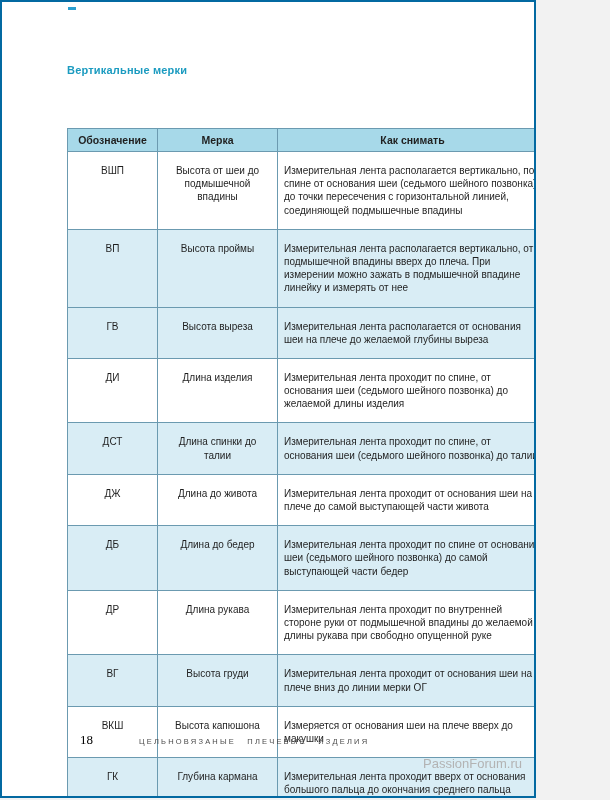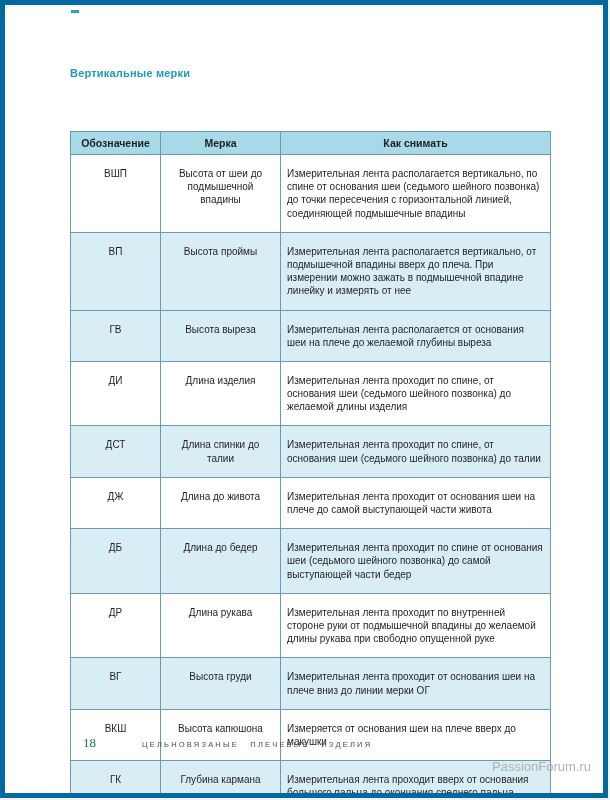"Вертикальные мерки" .page { border: 5px solid #0369a1 -> 2px solid #0369a1; width: 608px -> 536px }
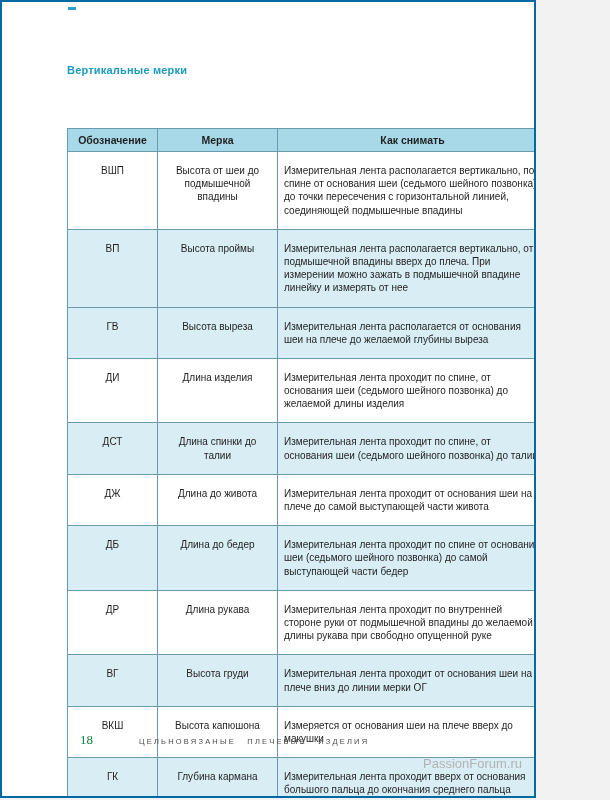"18" .pagenum { color: #15803d -> #000000 }
